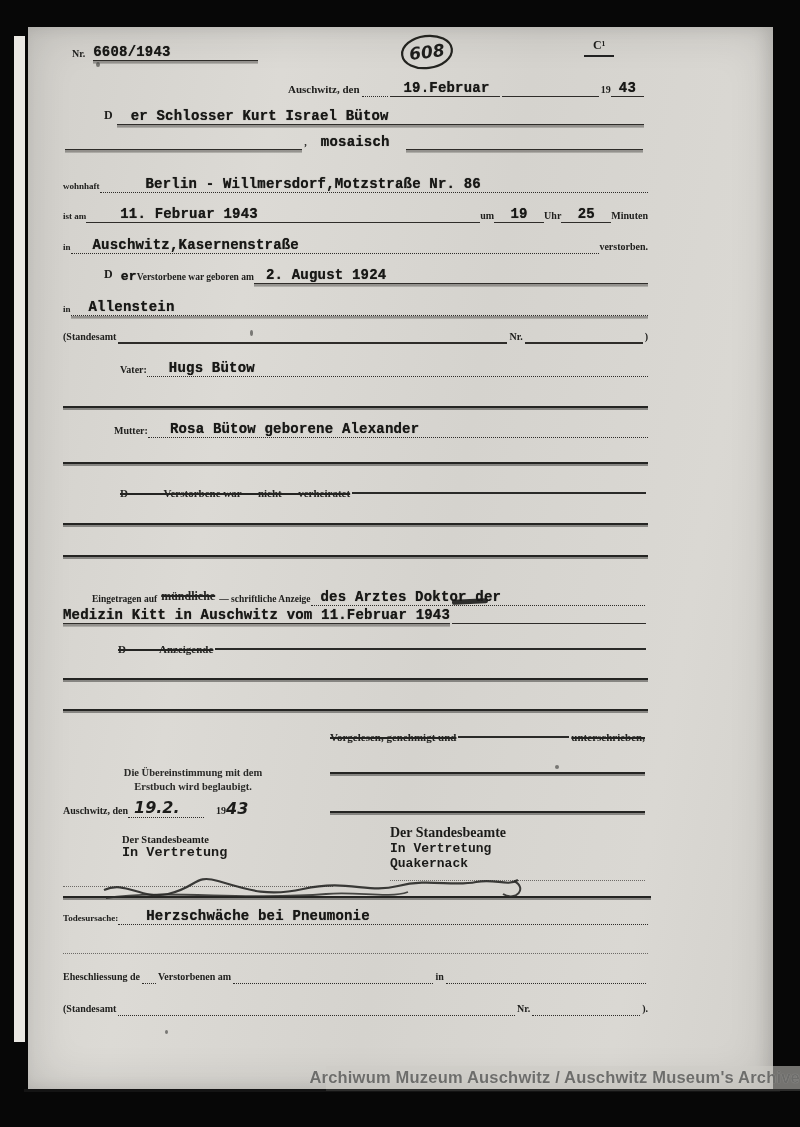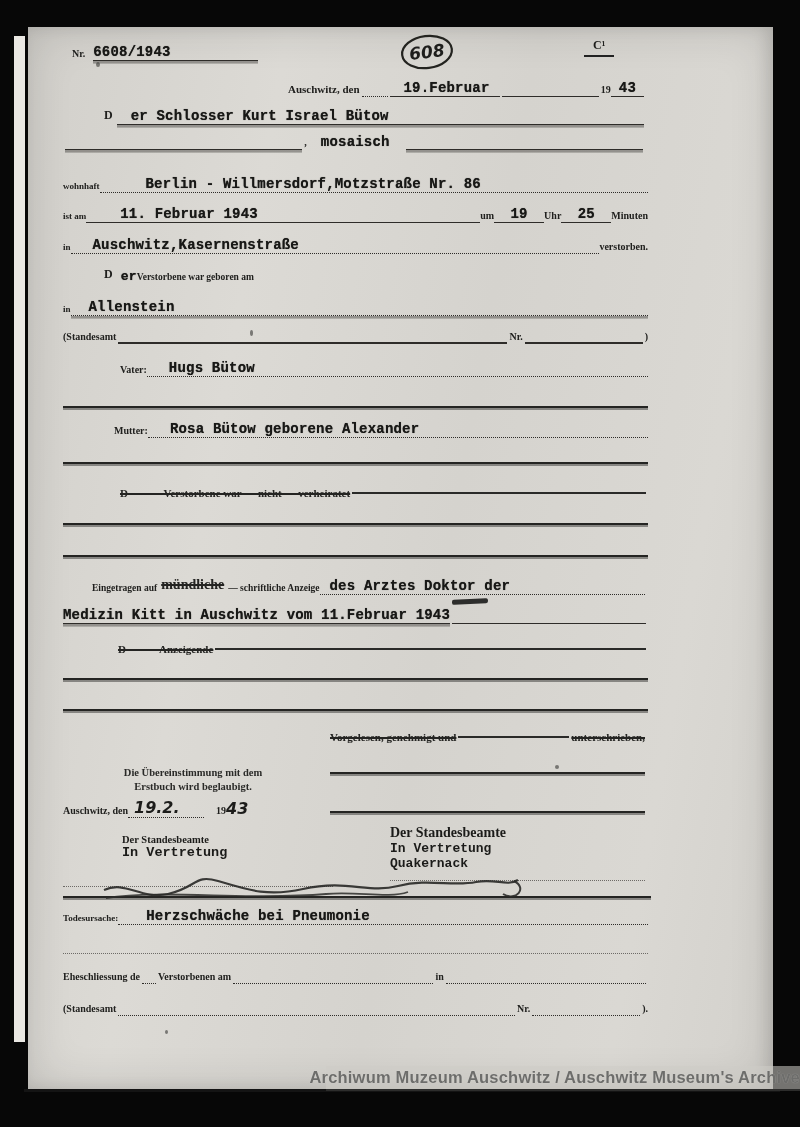"2. August 1924" span.uline { html: none -> <span> <span>2. August 1924</span> </span> }
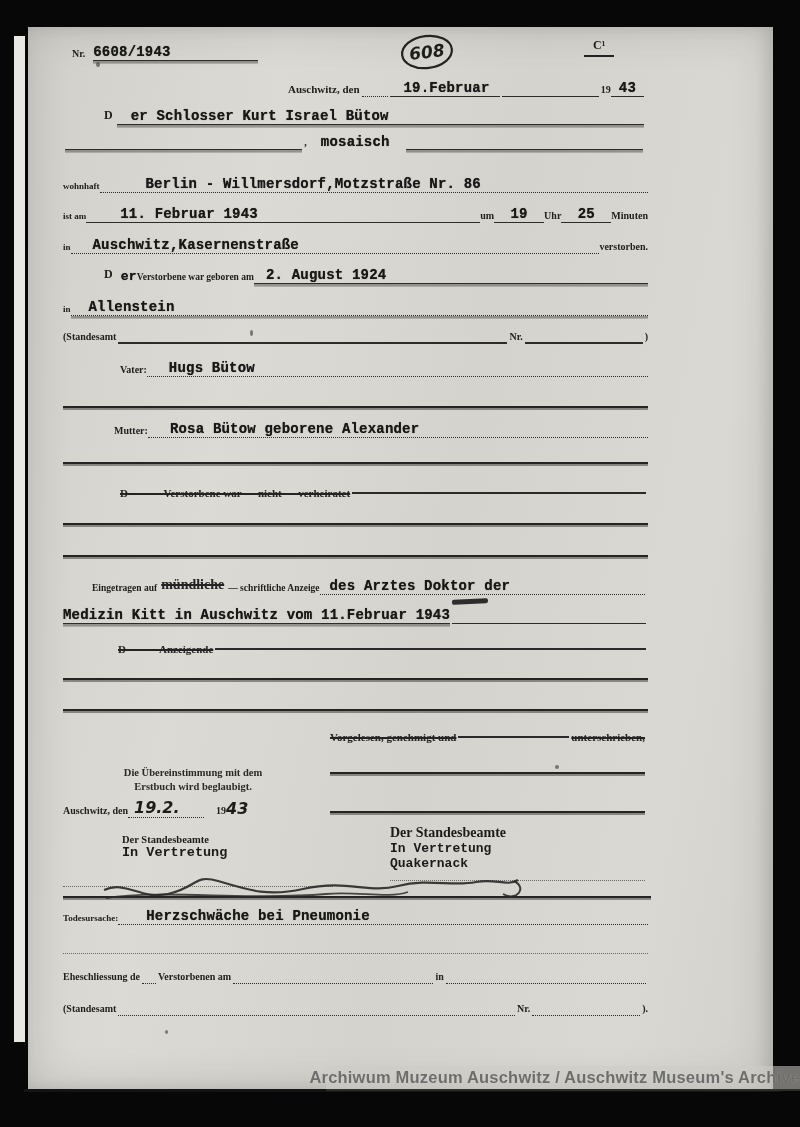"mündliche" span.struck { font-size: 14px -> 12px; margin-top: none -> 12px }
